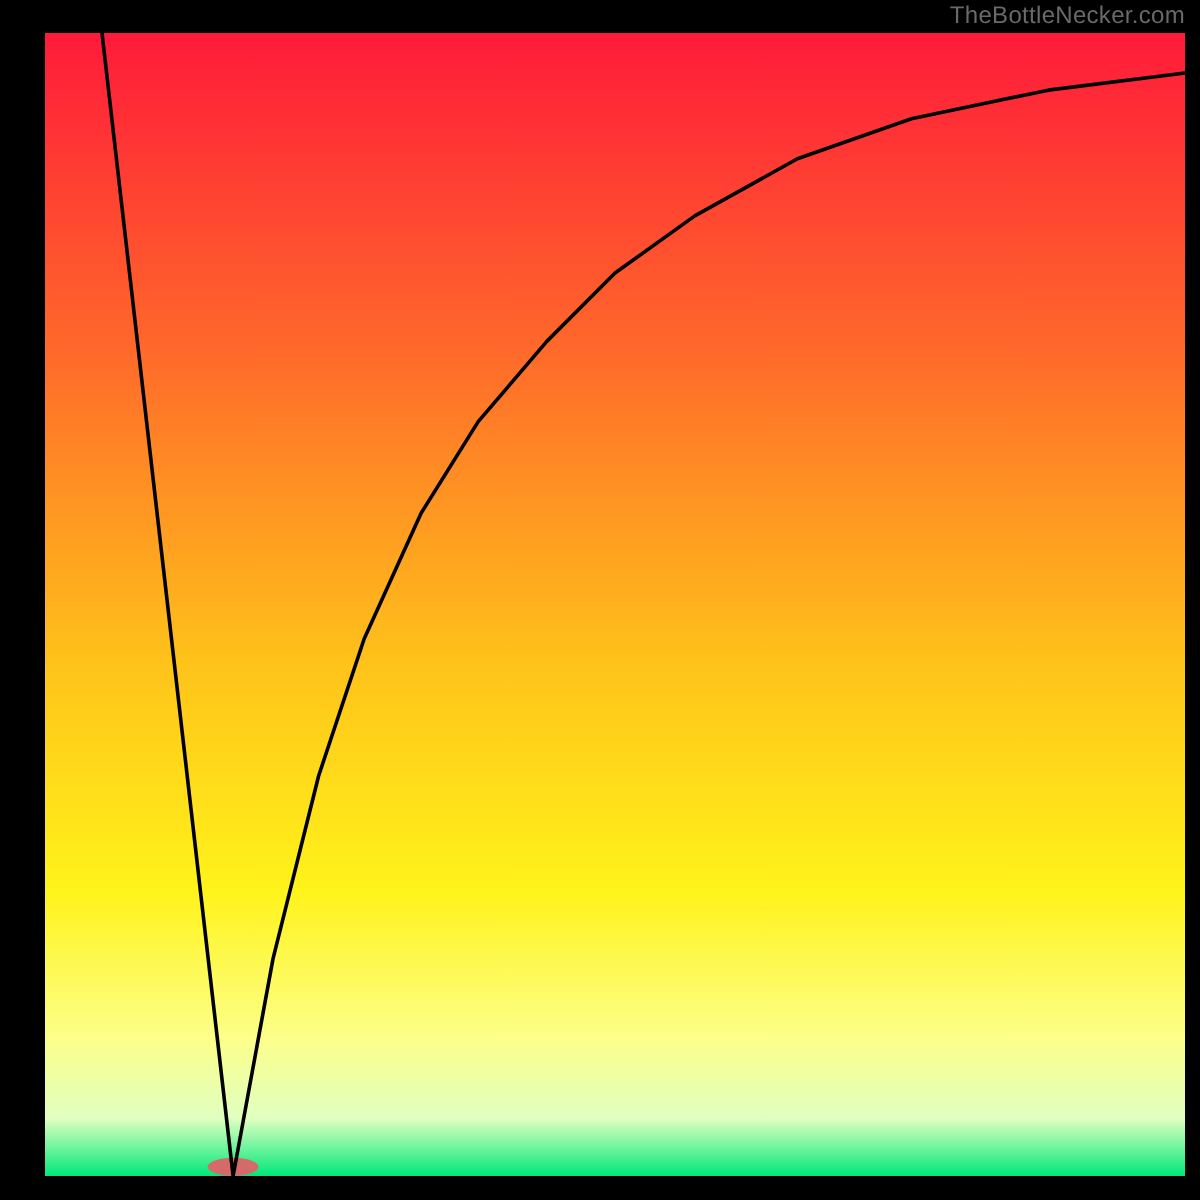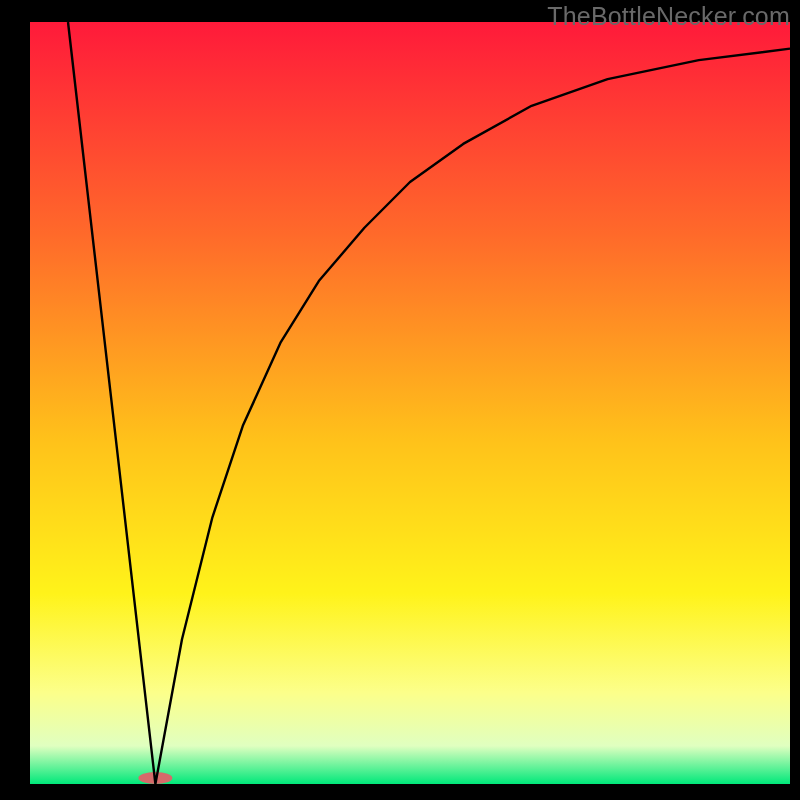"TheBottleNecker.com" .watermark { font-size: 25px -> 16px }
